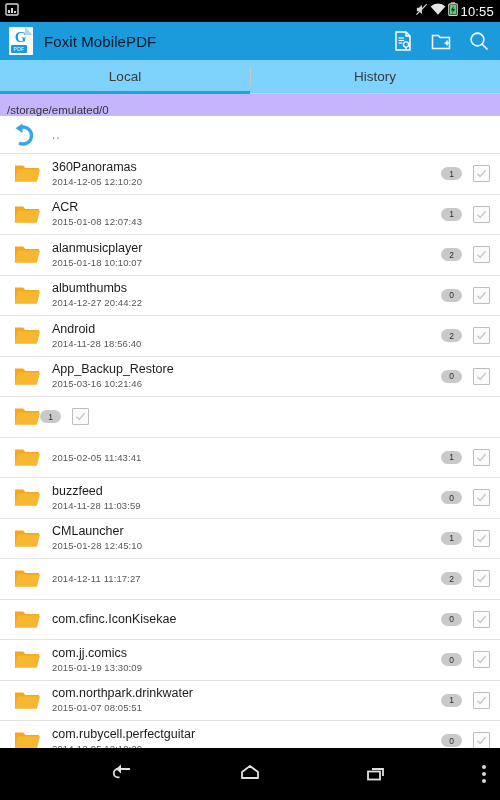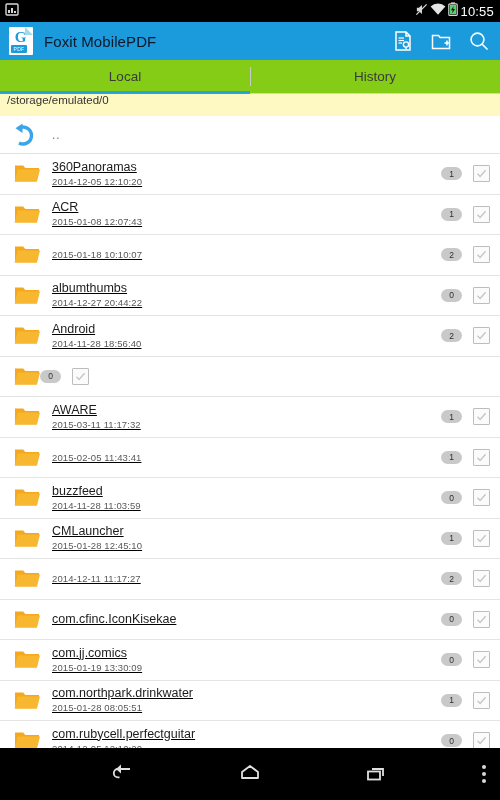"Local" .tabbar { background: #84cc16 -> #7dd3fc }
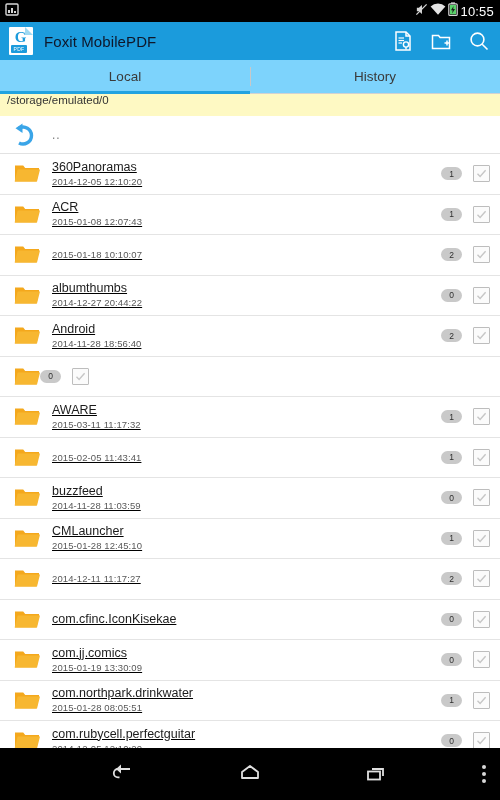"/storage/emulated/0" .pathbar { align-items: flex-start -> flex-end; background: #fef9c3 -> #c4b5fd }
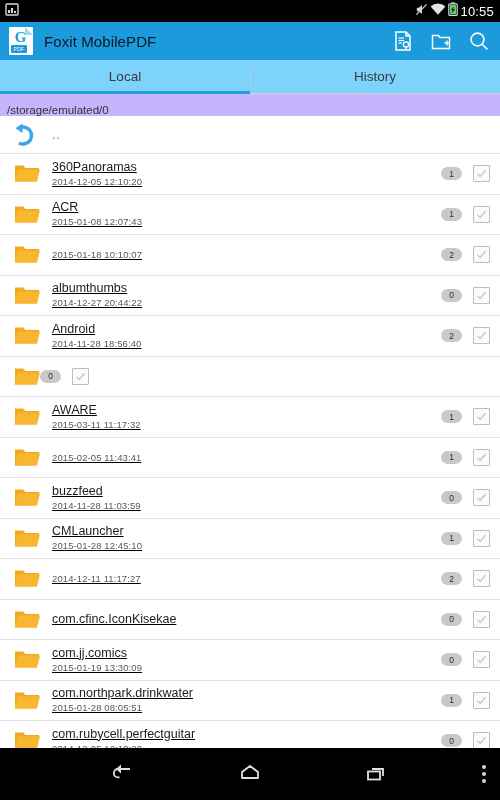"360Panoramas" .row-text { text-decoration: underline -> none }
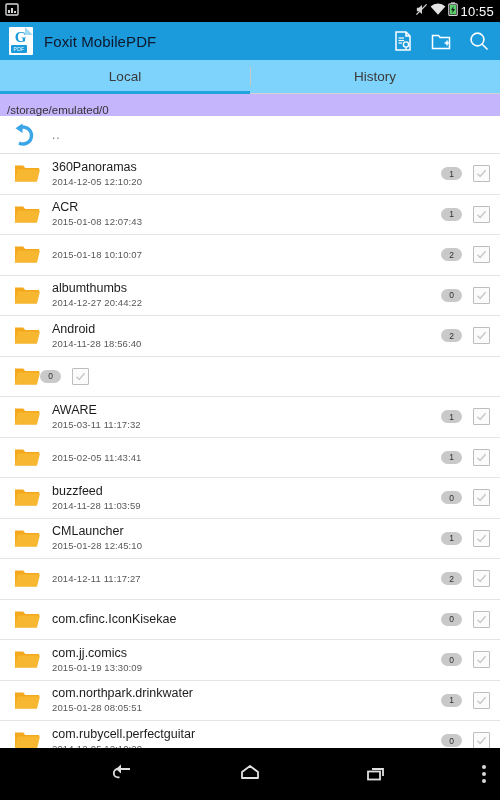"alanmusicplayer" div.row-name { html: none -> <div>alanmusicplayer</div> }
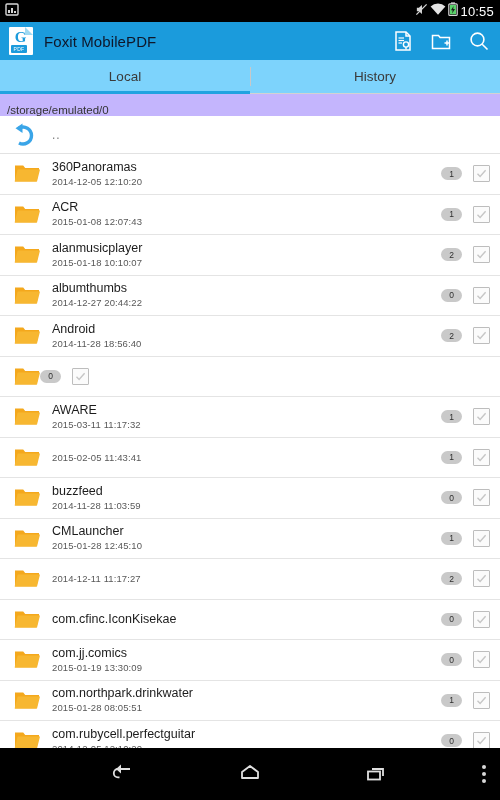"App_Backup_Restore" div.row-text { html: none -> <div> <div>App_Backup_Restore</div> <div>2015-03-16 10:21:46</div> </div> }
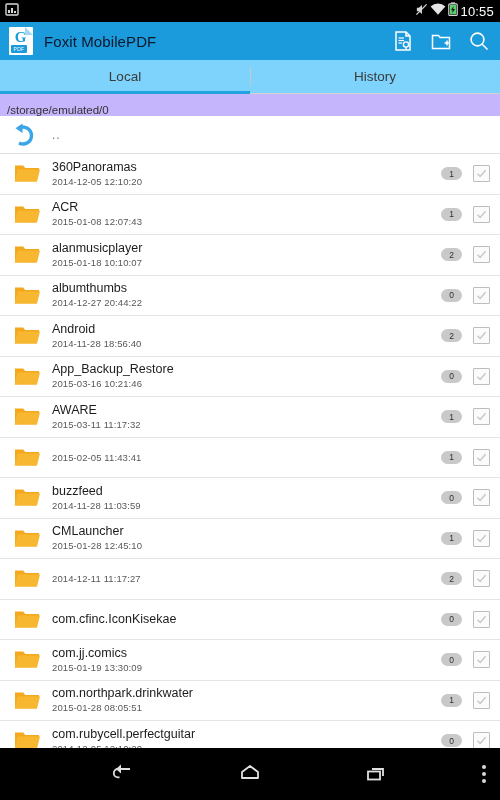"AWARE" div.row-text { html: <div> <div>AWARE</div> <div>2015-03-11 11:17:32</div> </div> -> none }
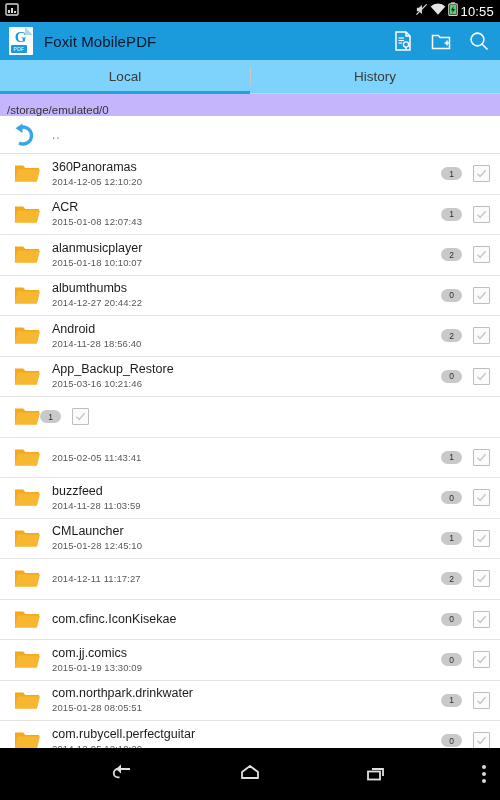"2015-01-28 08:05:51" div.row-date { text: 2015-01-28 -> 2015-01-07 }
